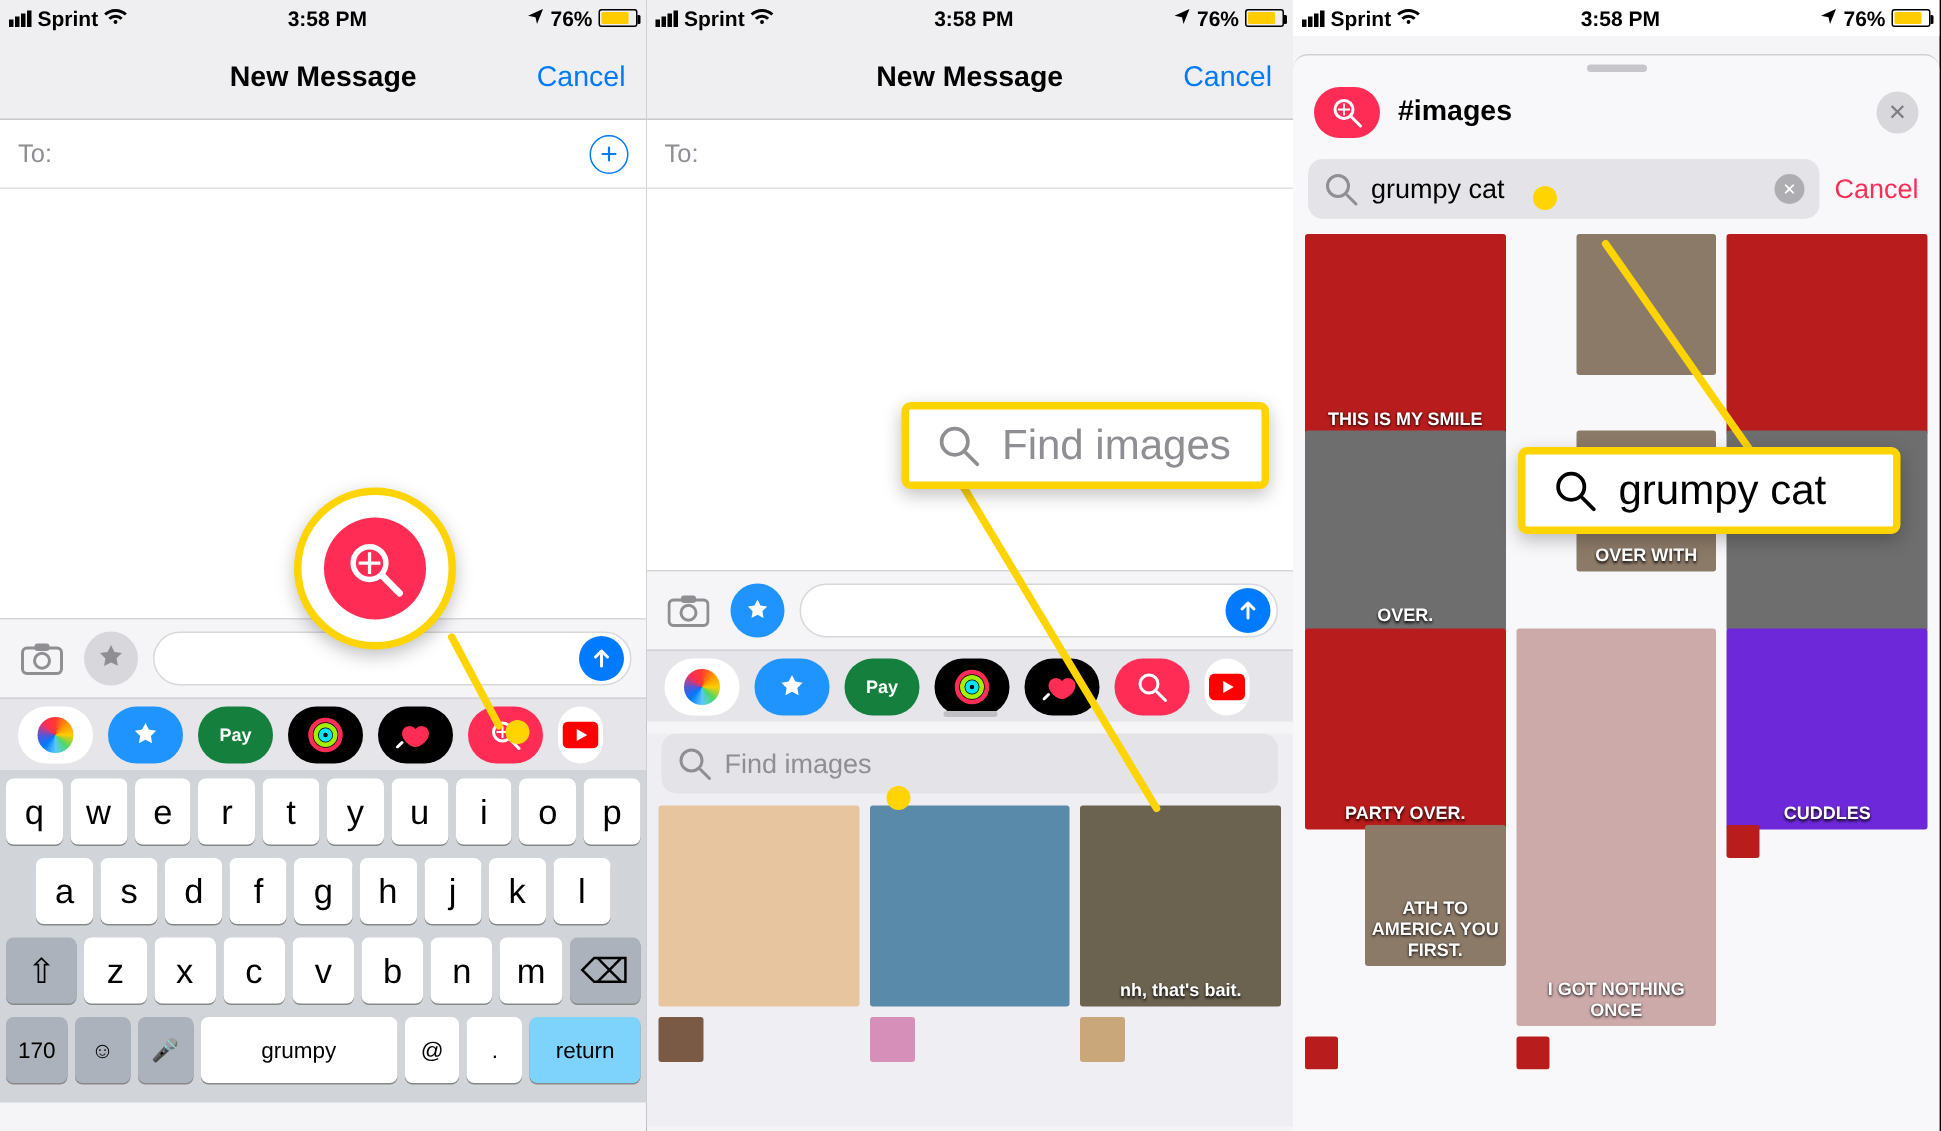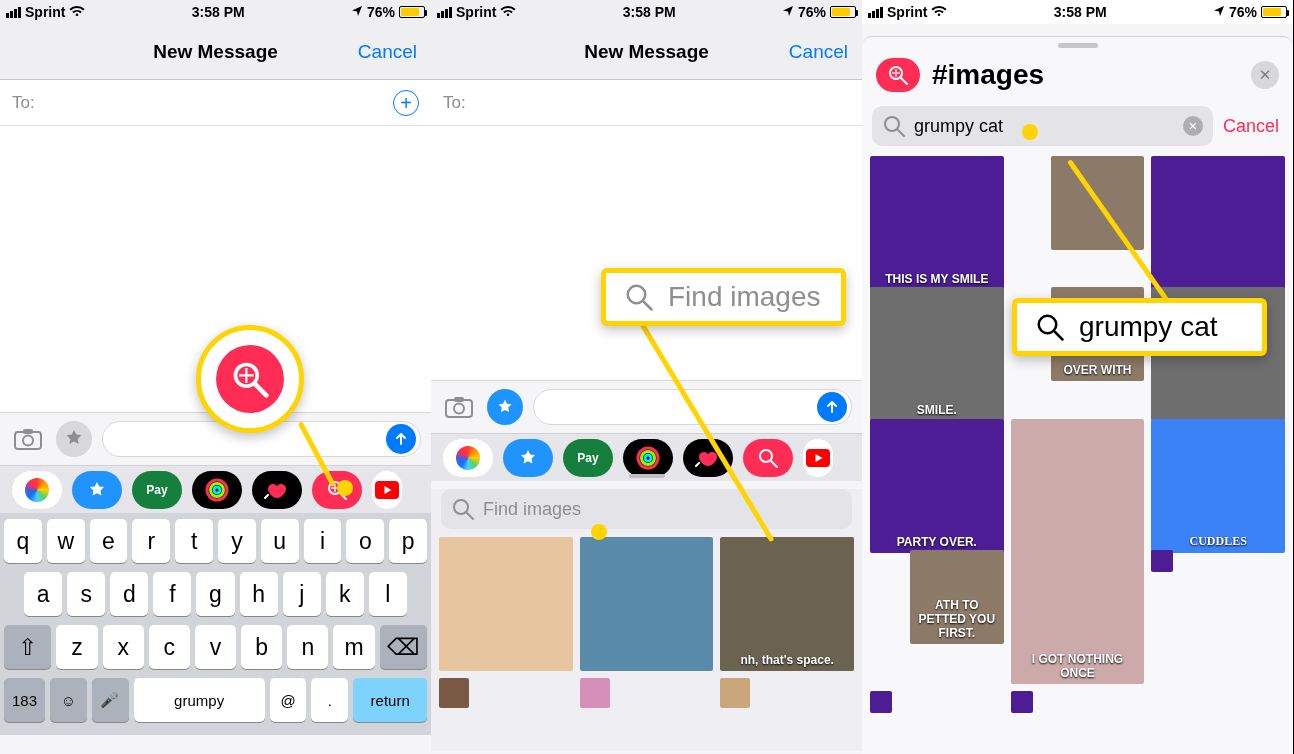"#images" .sheet-title { font-size: 28px -> 19px }
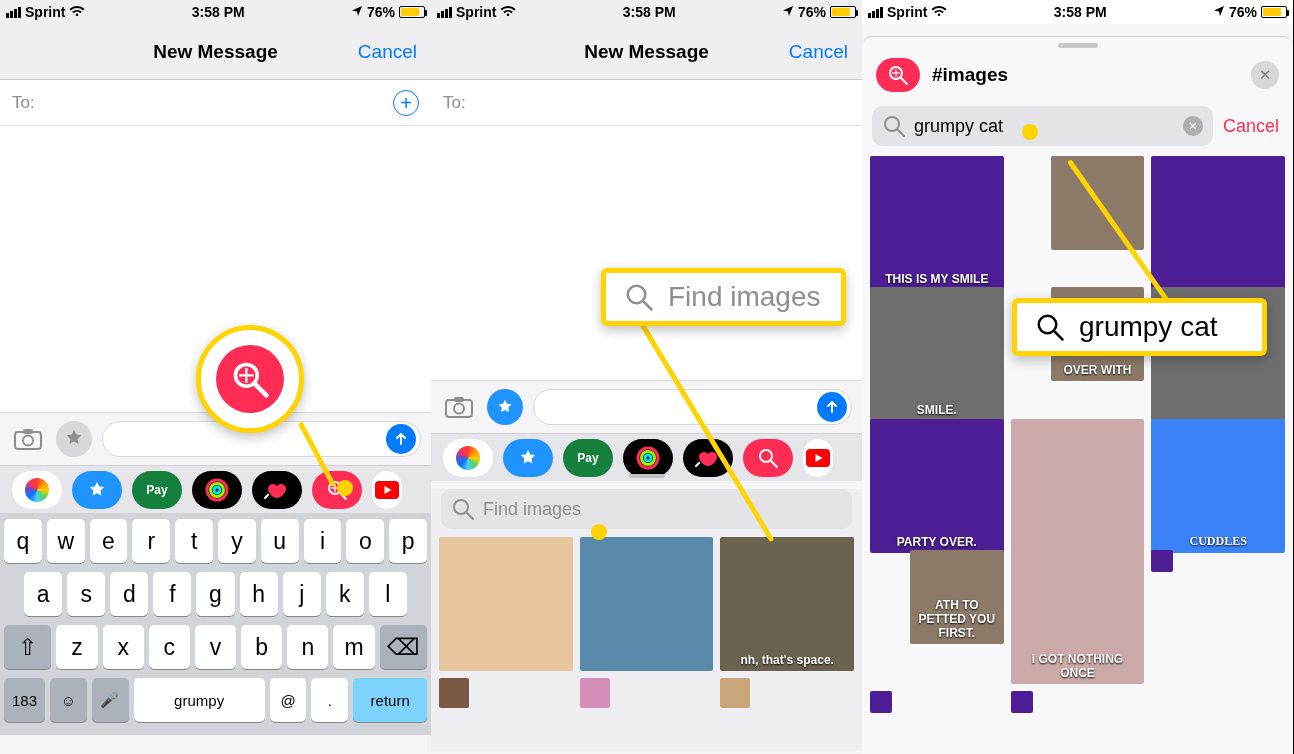"THIS IS MY SMILE" .t-a { background: #4c1d95 -> #b91c1c }
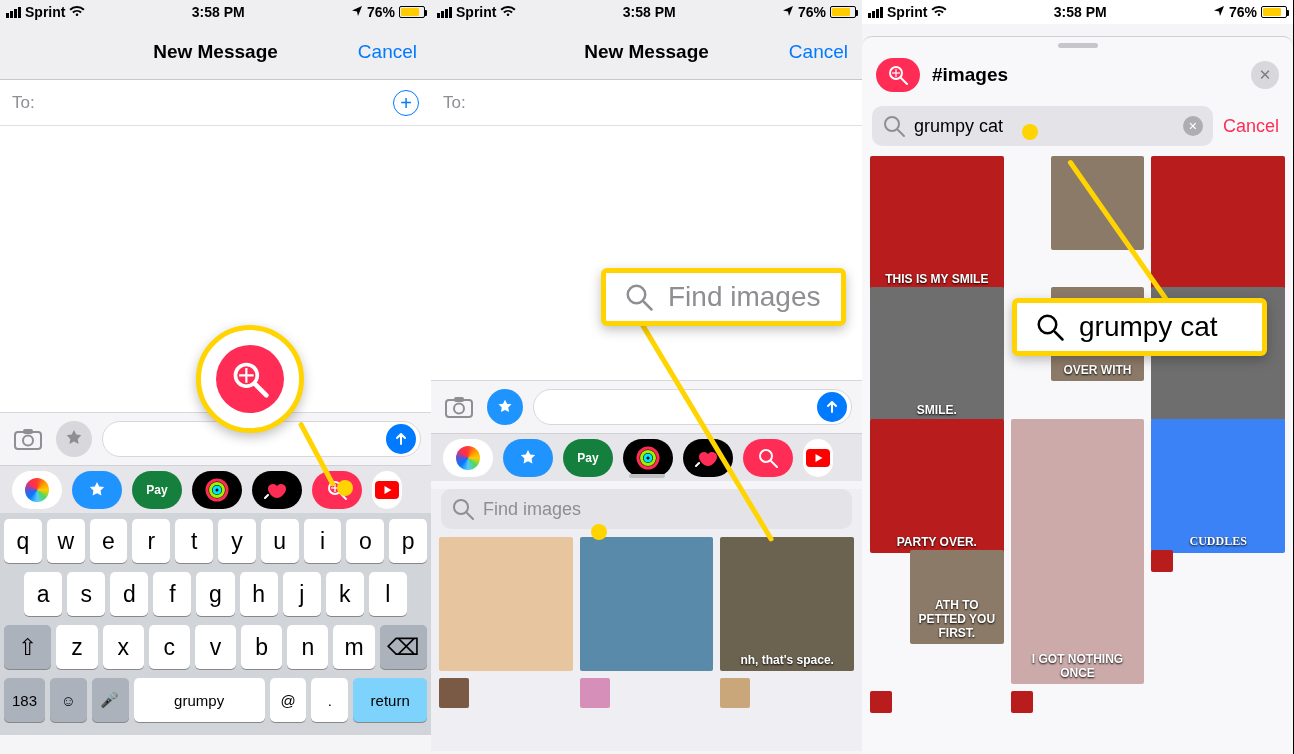"SMILE." span { text: SMILE -> OVER }
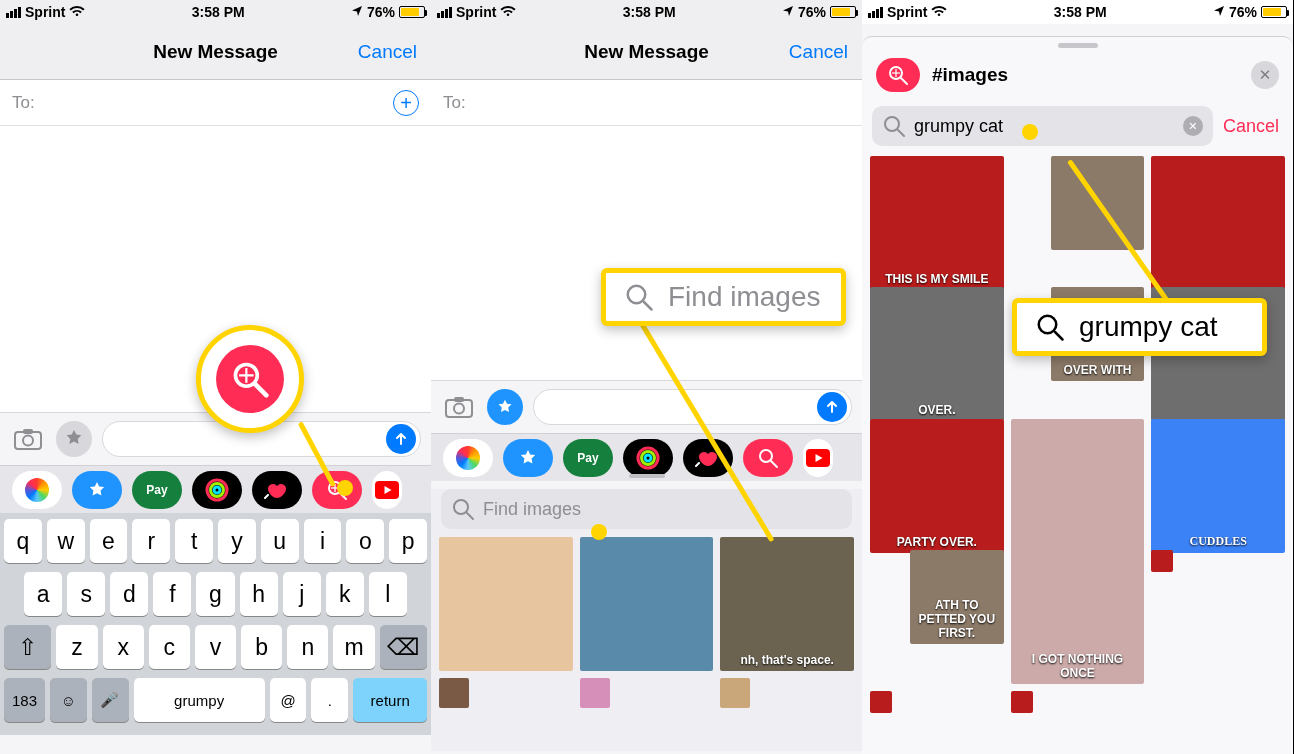"CUDDLES" .t-e { background: #3b82f6 -> #6d28d9; font-family: Liberation Serif, serif -> none }
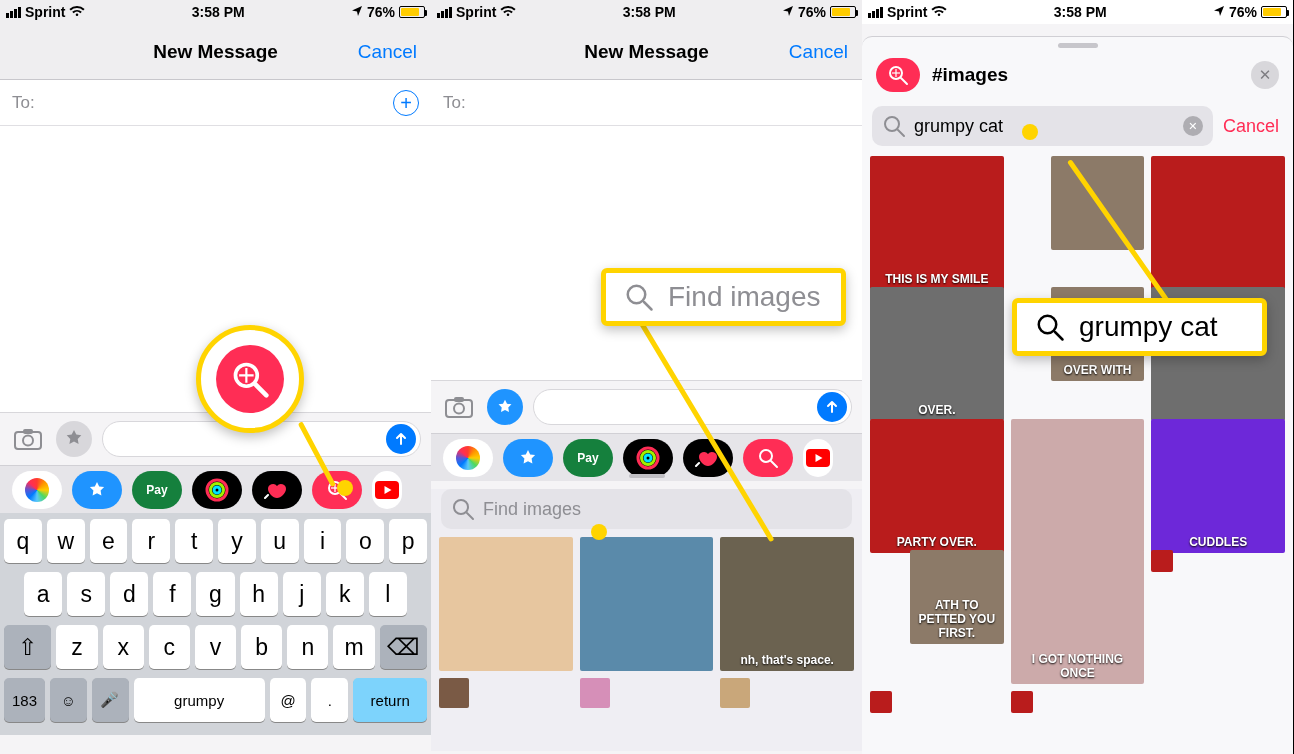"ATH TO PETTED YOU FIRST." span { text: PETTED -> AMERICA }
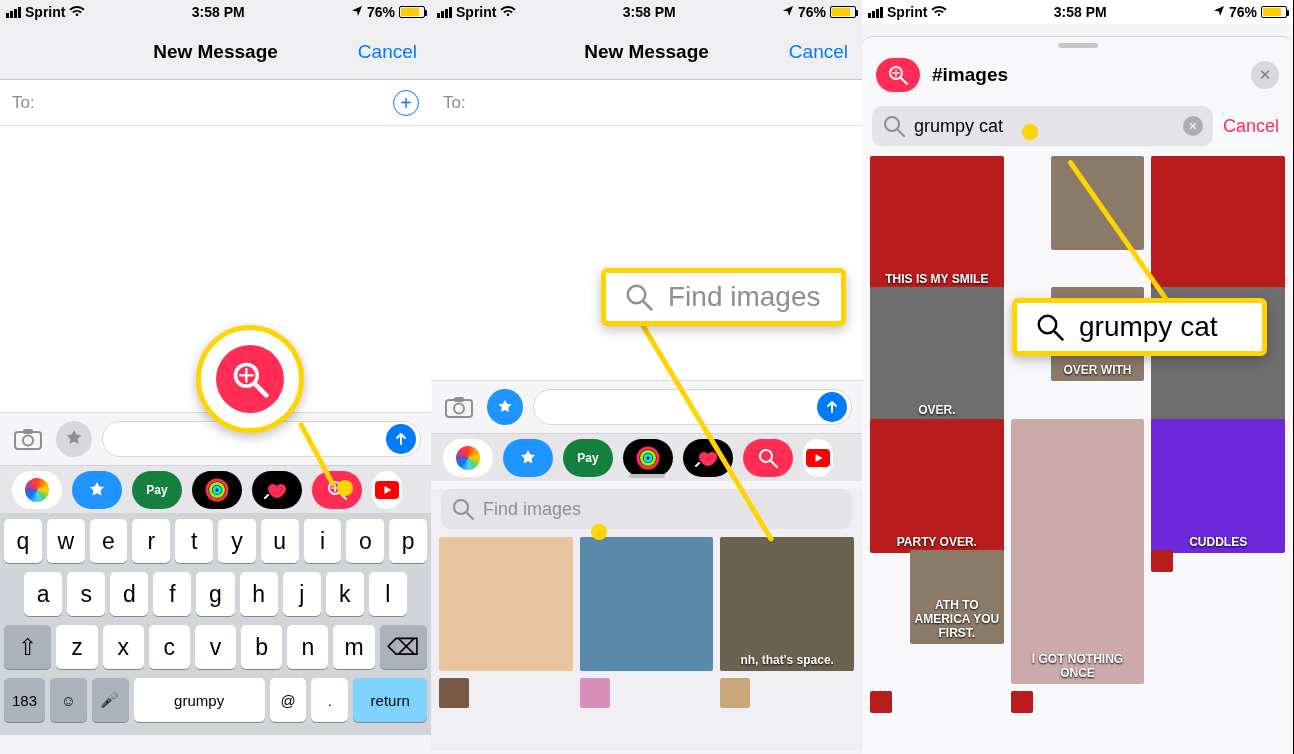"nh, that's space." span { text: space -> bait }
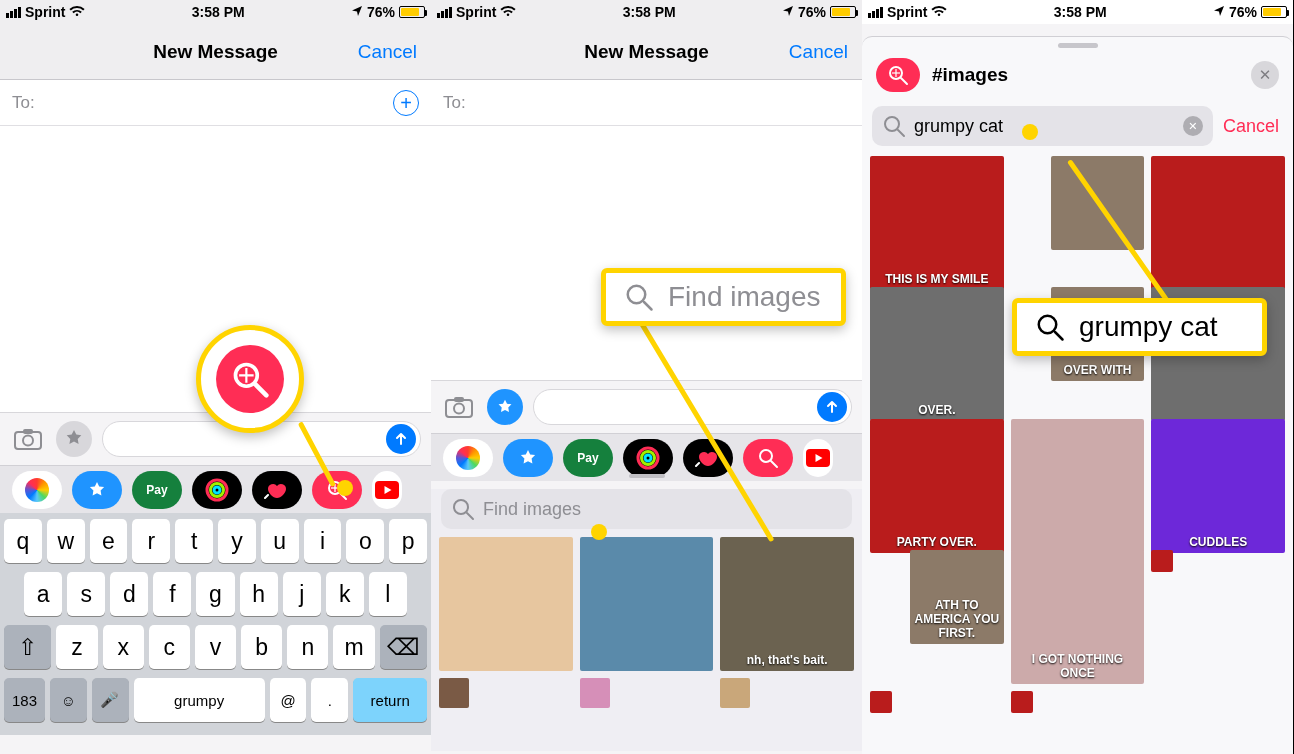"183" div.key { text: 183 -> 170 }
